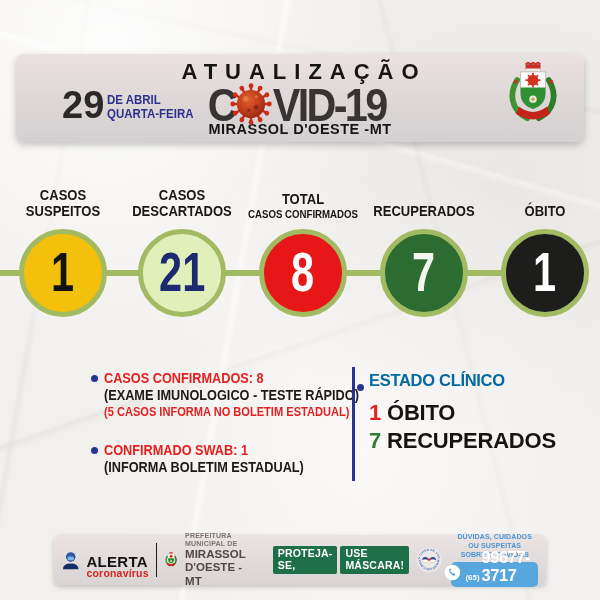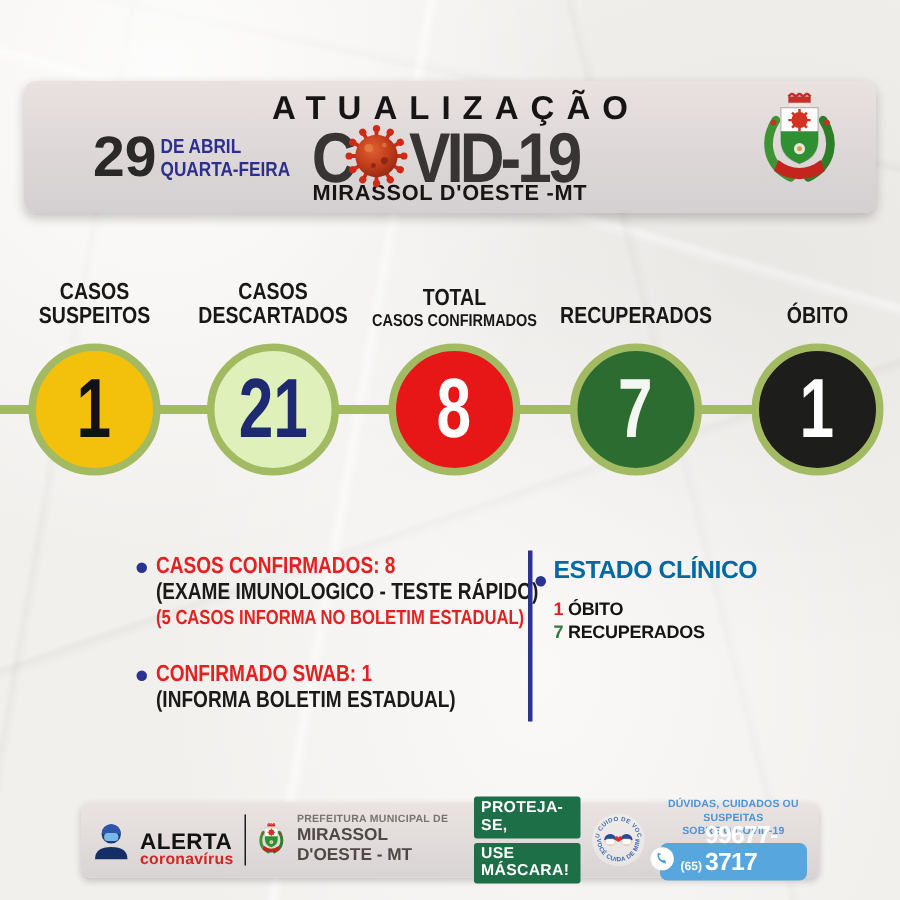"29" .date-block { align-items: center -> flex-end }
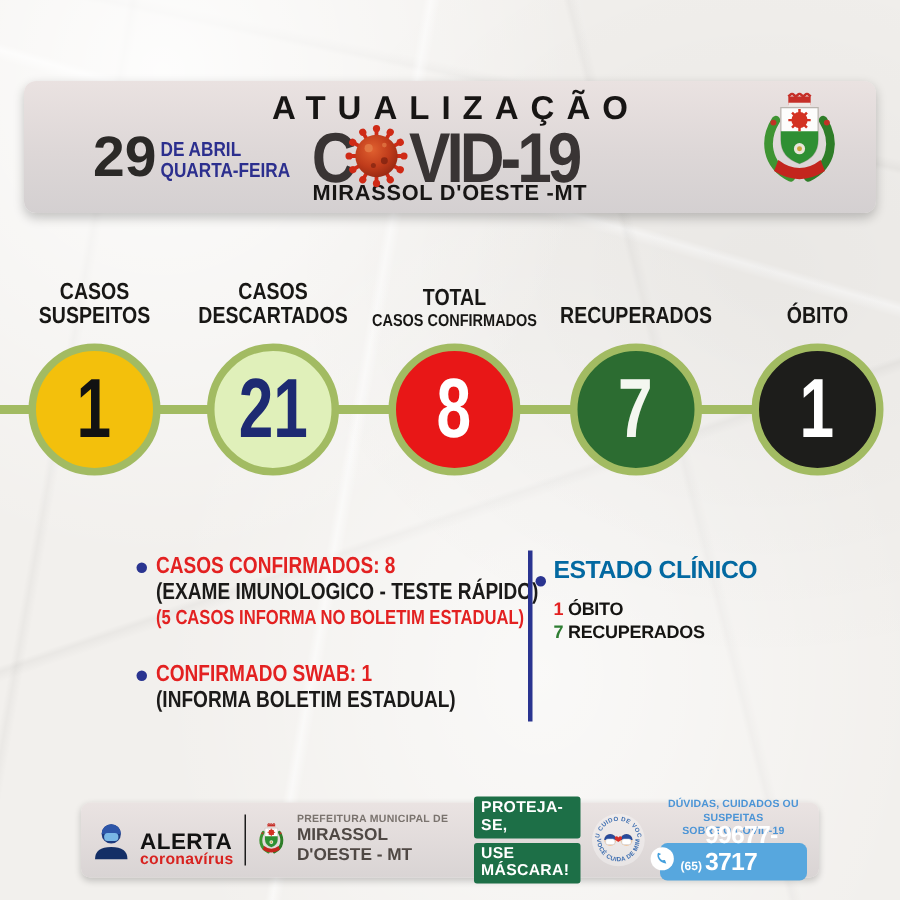"1 ÓBITO" .r-item { font-size: 12px -> 22px }
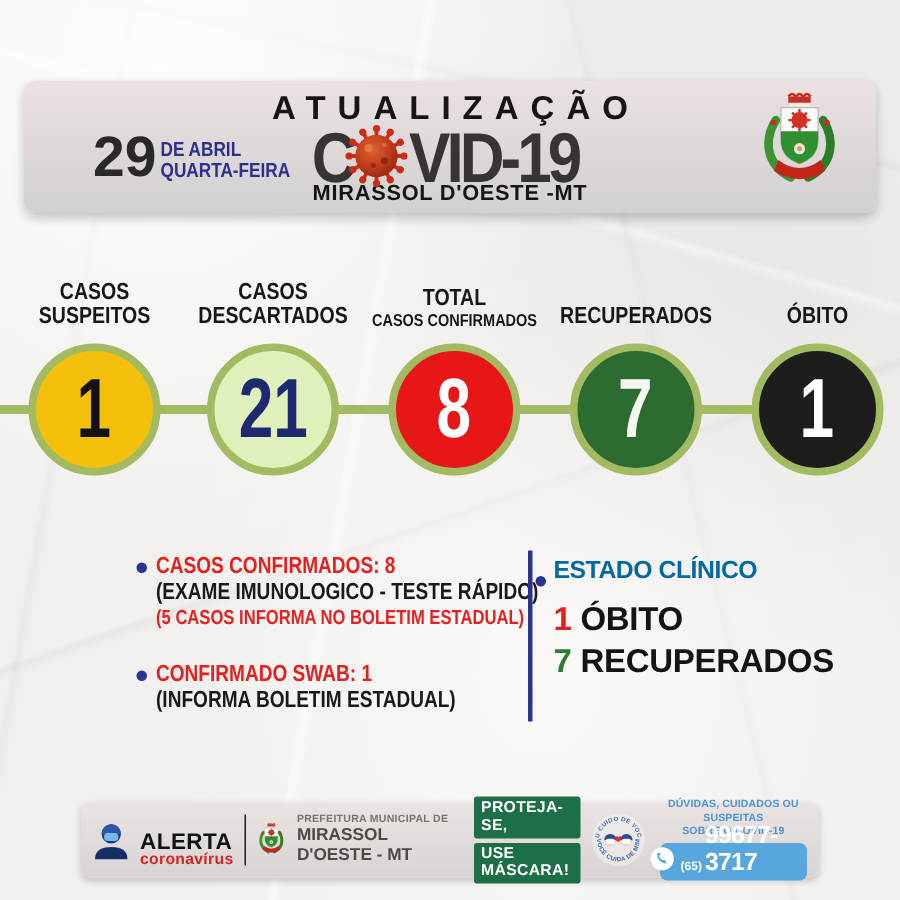"PROTEJA-SE," .badges-col { flex-direction: column -> row }
